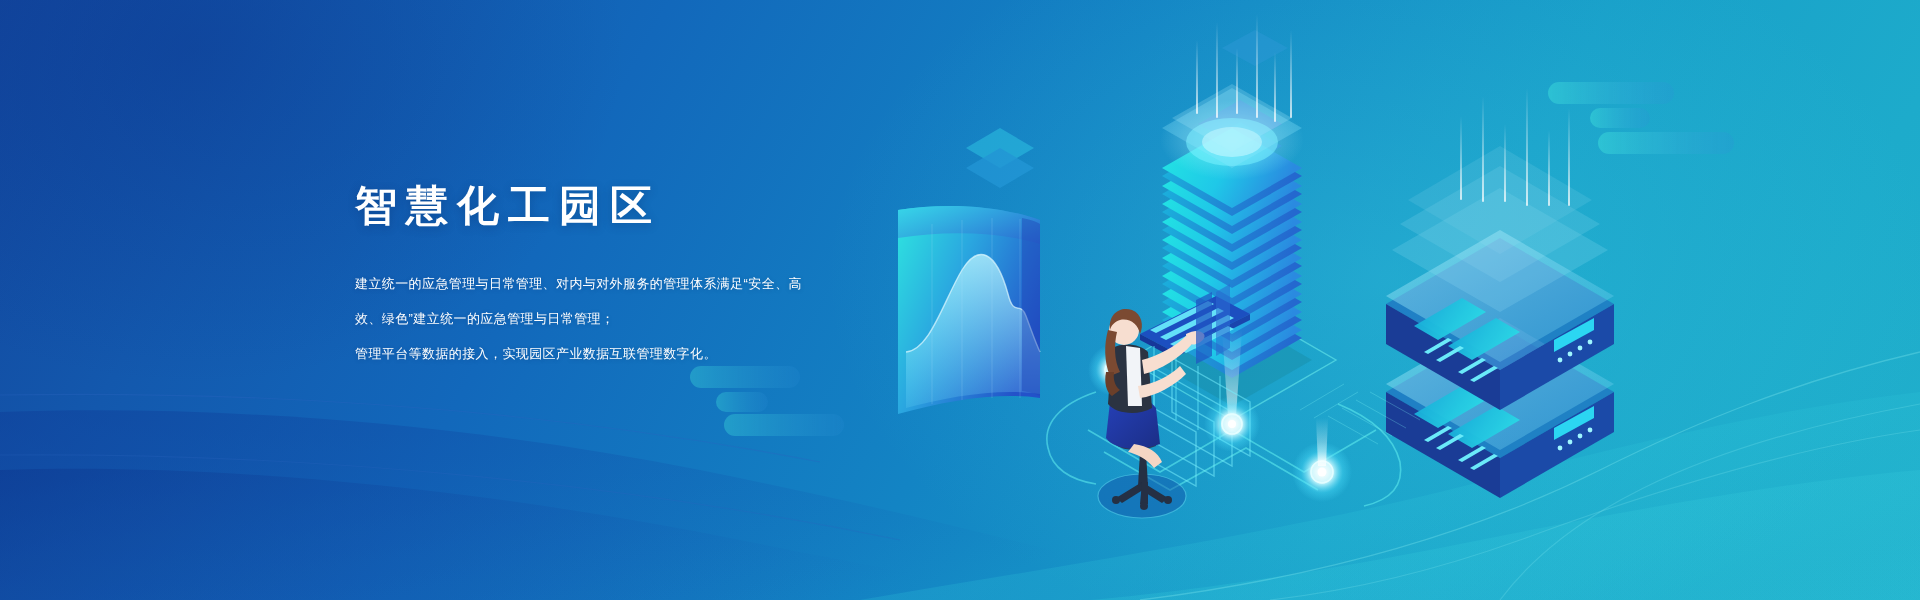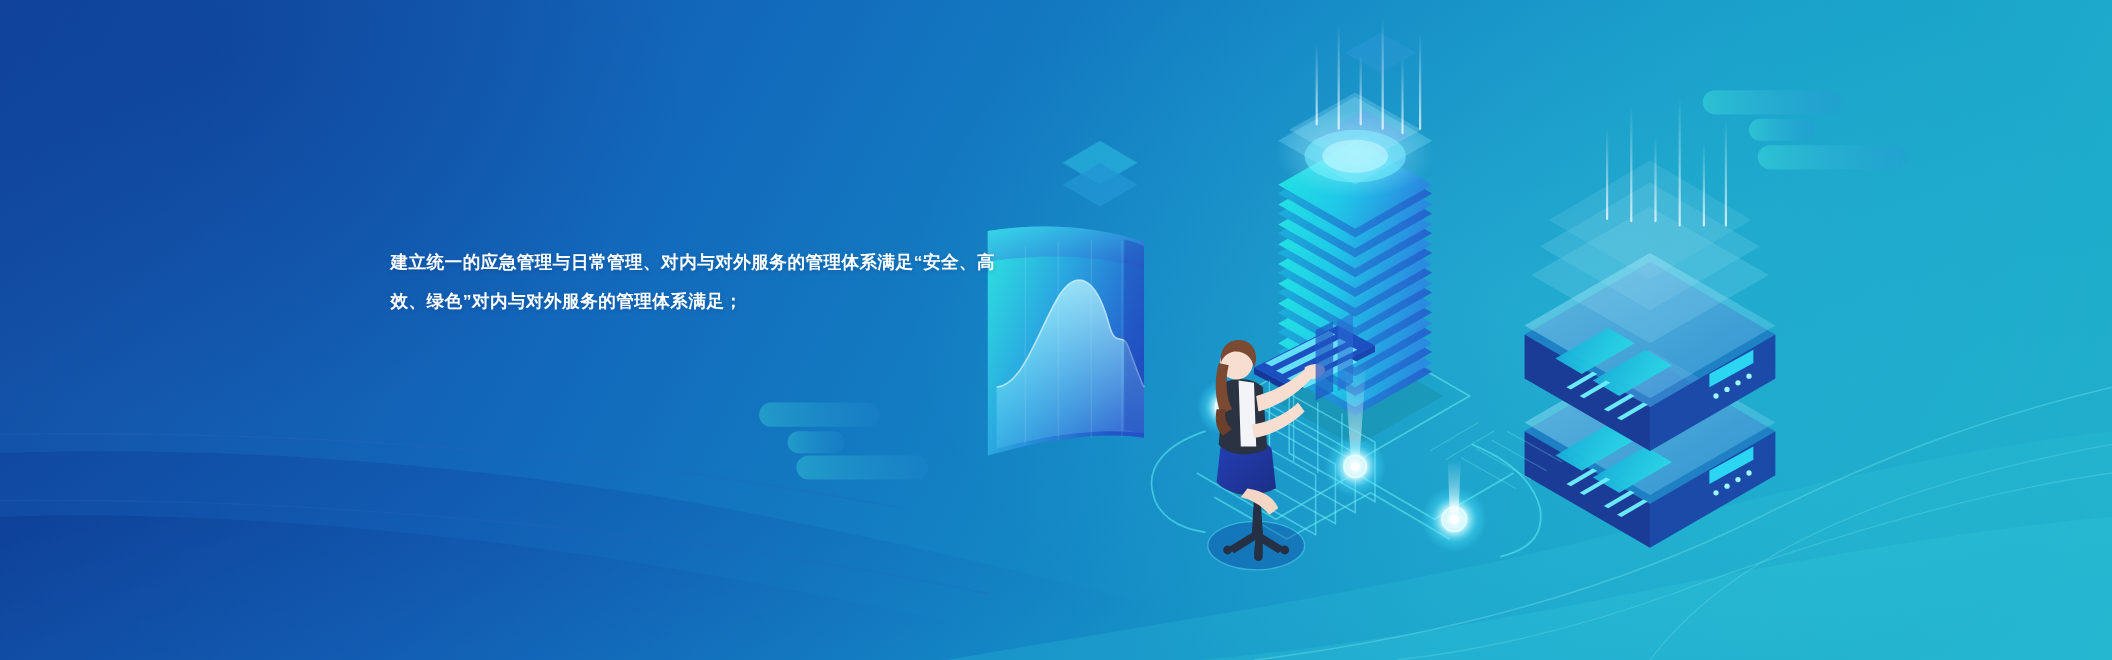"智慧化工园区" div.hero-title { html: none -> <div>智慧化工园区</div> }
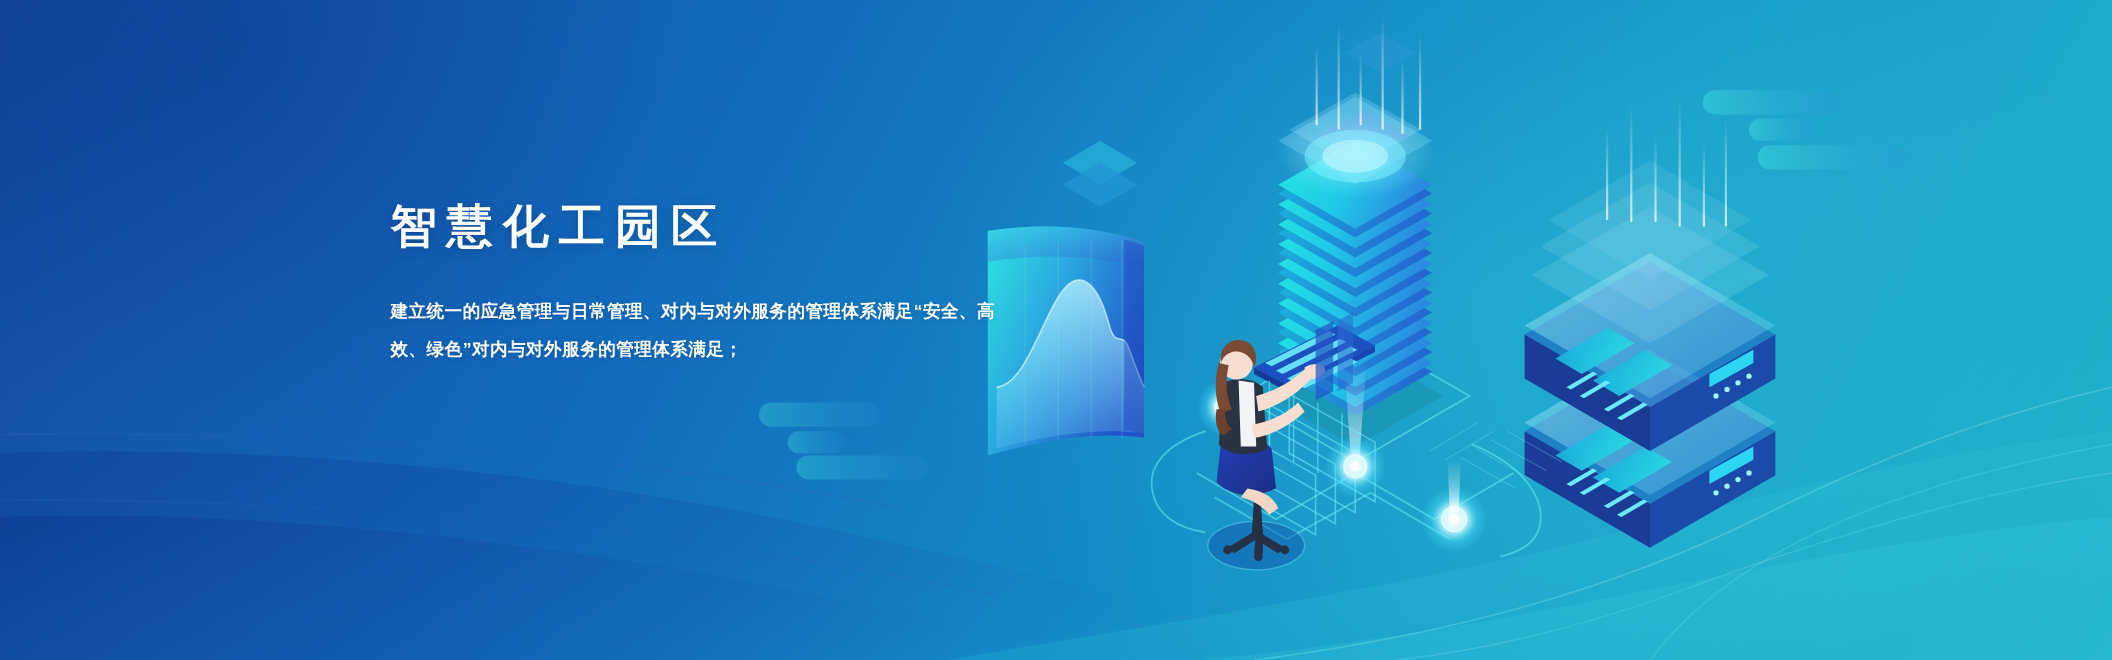"建立统一的应急管理与日常管理、对内与对外服务的管理体系满足“安全、高" .hero-desc { font-size: 16px -> 13px; font-weight: 700 -> 400 }
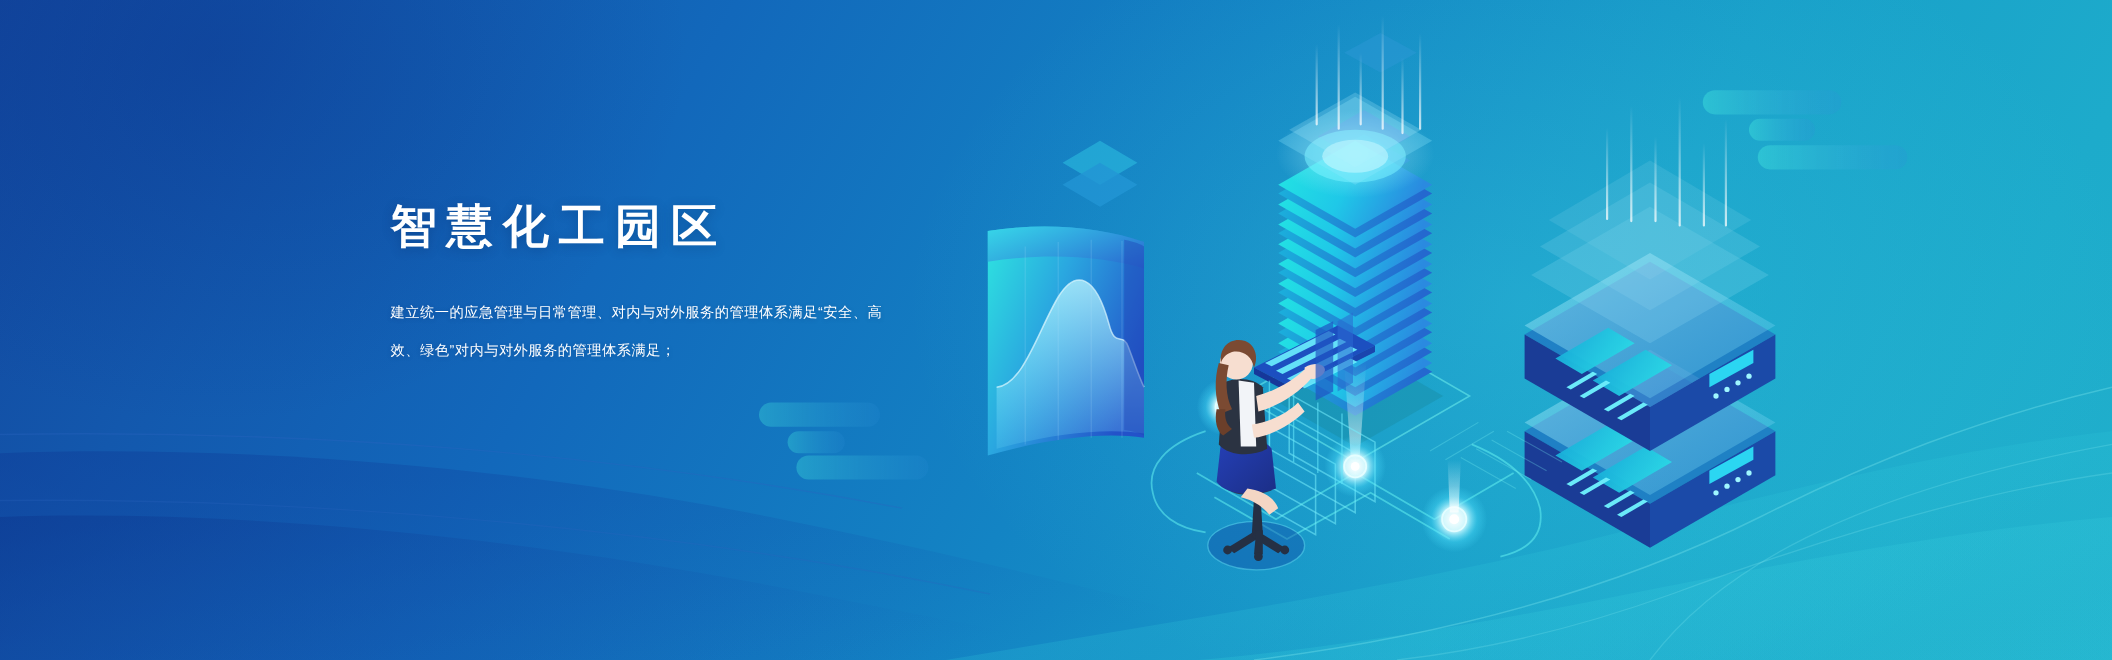"效、绿色”对内与对外服务的管理体系满足；" p { text: 对内与对外服务的管理体系满足 -> 建立统一的应急管理与日常管理 }
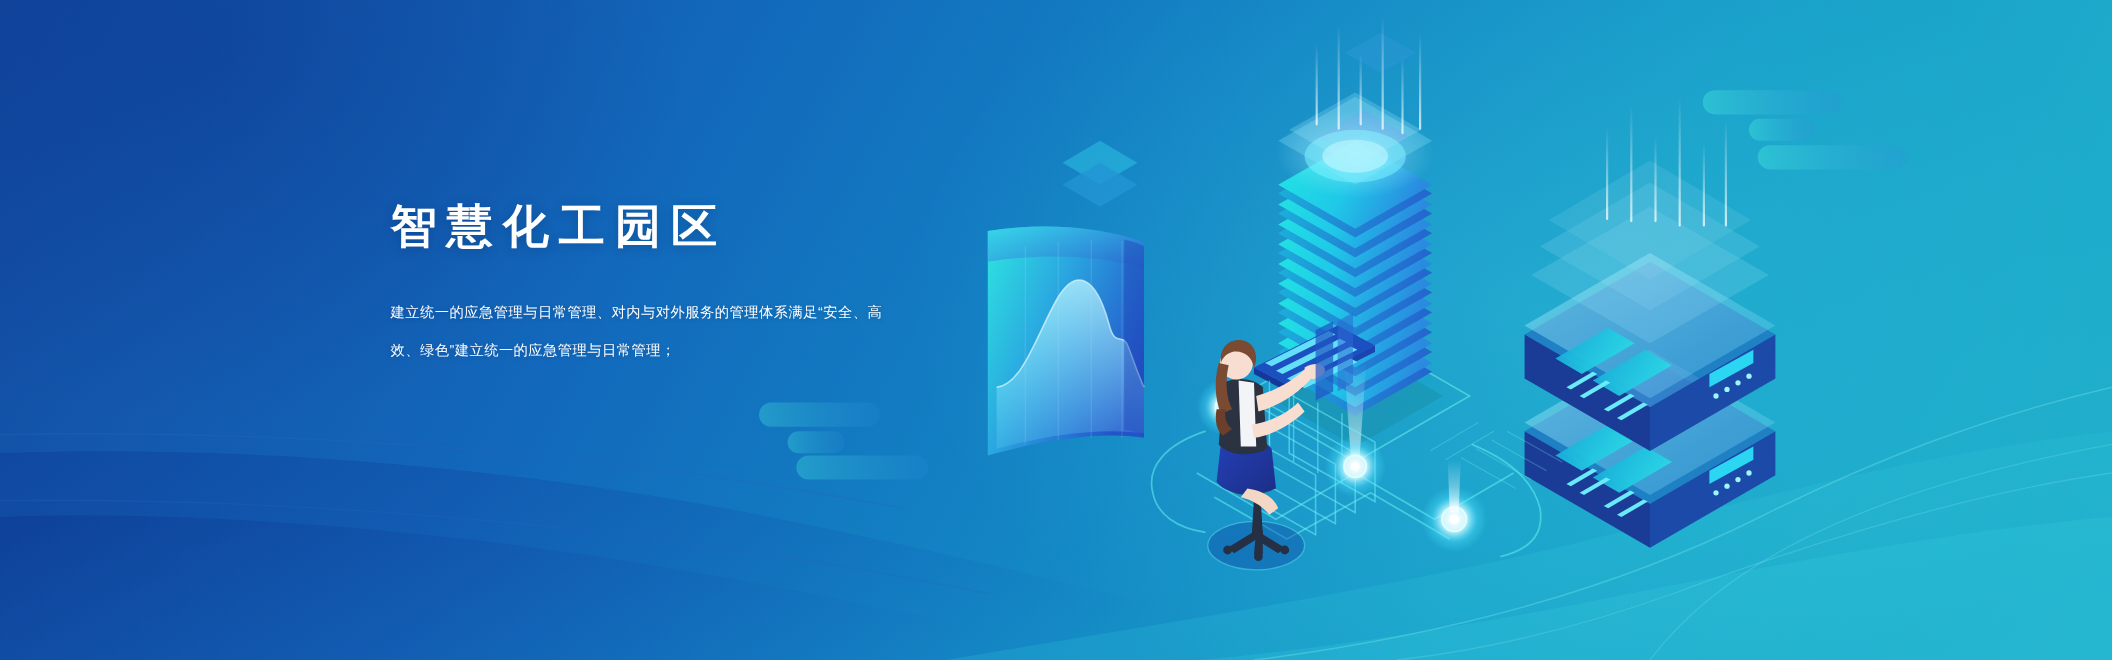"管理平台等数据的接入，实现园区产业数据互联管理数字化。" p { html: none -> <p>管理平台等数据的接入，实现园区产业数据互联管理数字化。</p> }
